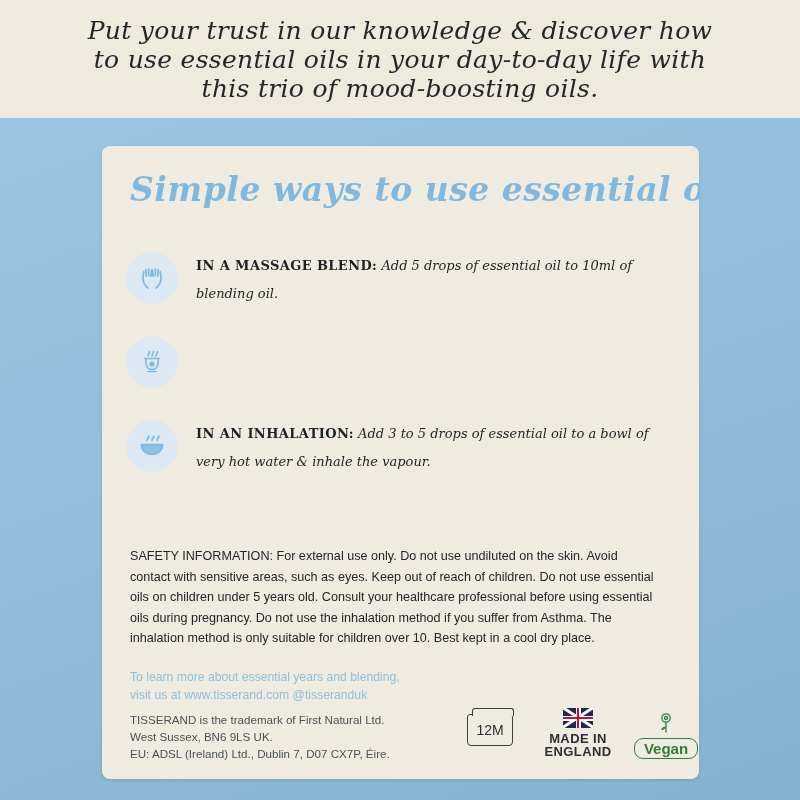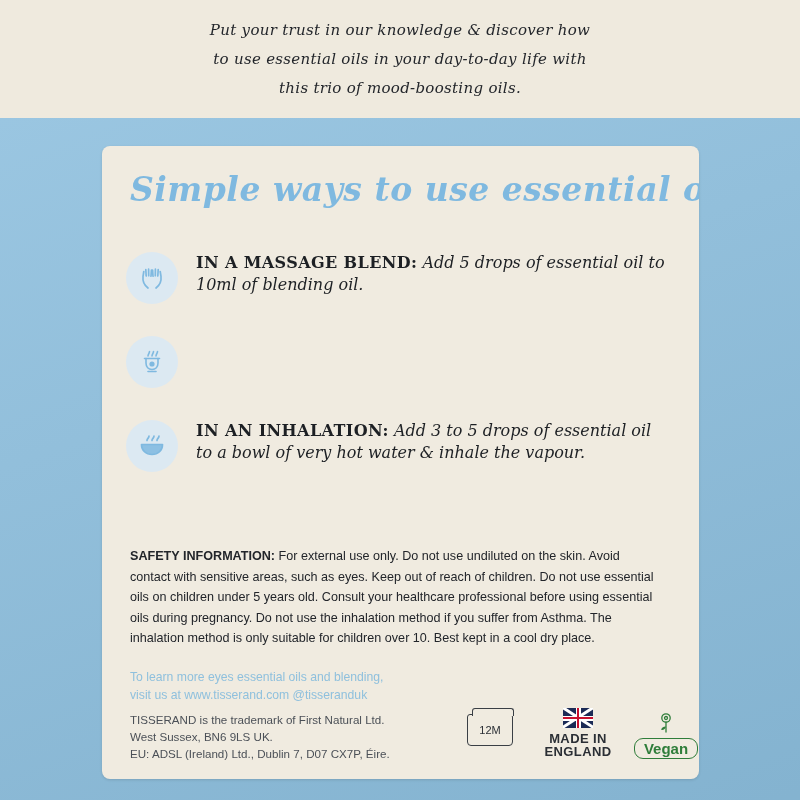"Put your trust in our" .top-band-text { font-size: 15px -> 25px }
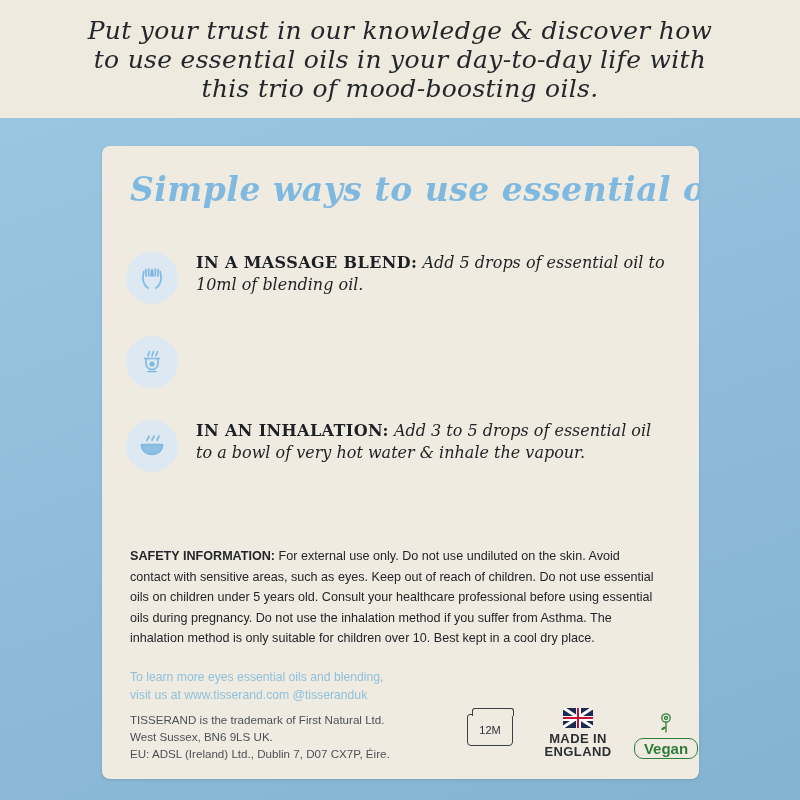"IN A MASSAGE BLEND: Add" .method-text { font-size: 16px -> 13px; line-height: 22px -> 28px }
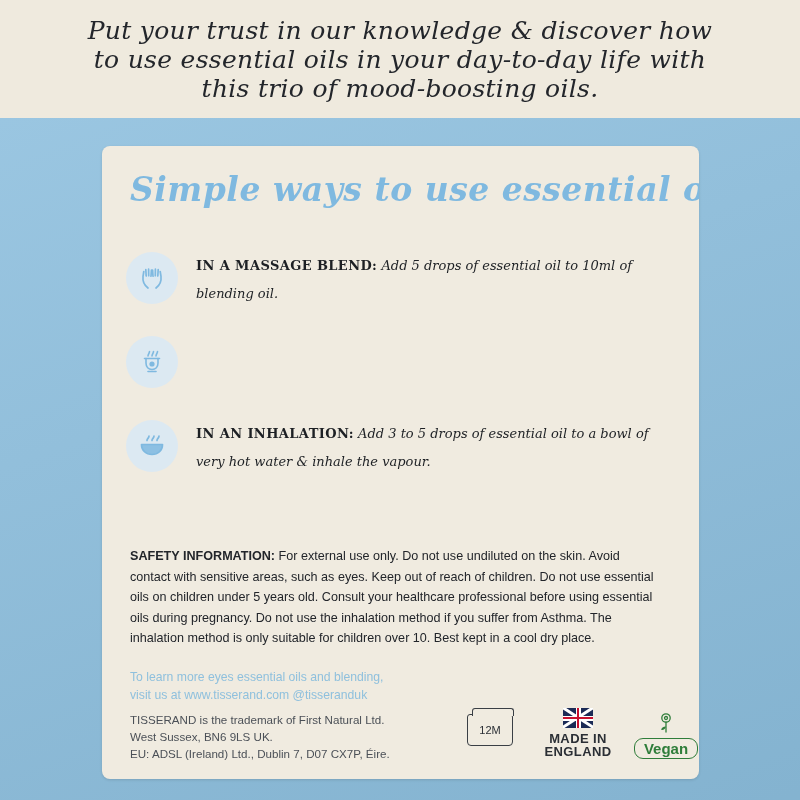"SAFETY INFORMATION:" .safety b { font-weight: bold -> normal }
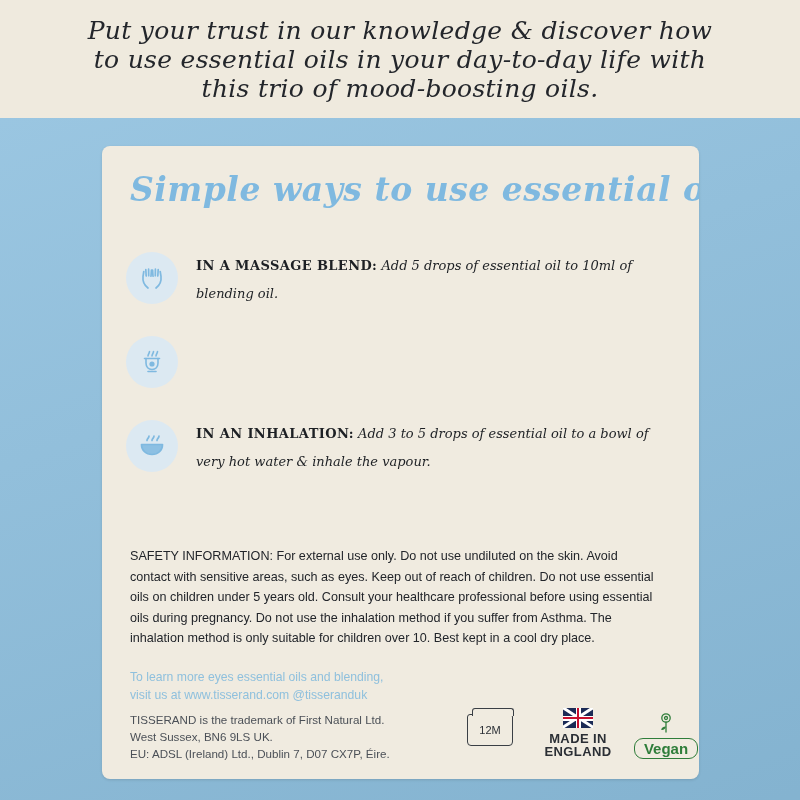"To learn more eyes essential" div { text: eyes essential oils -> about essential years }
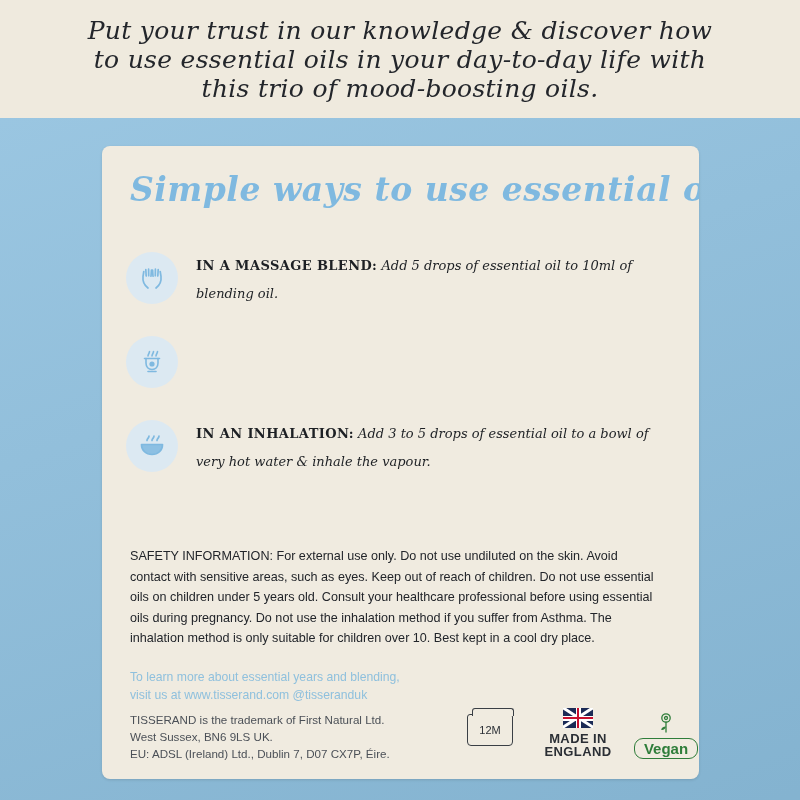"12M" .badge-pao .pao-label { font-size: 11px -> 14px }
